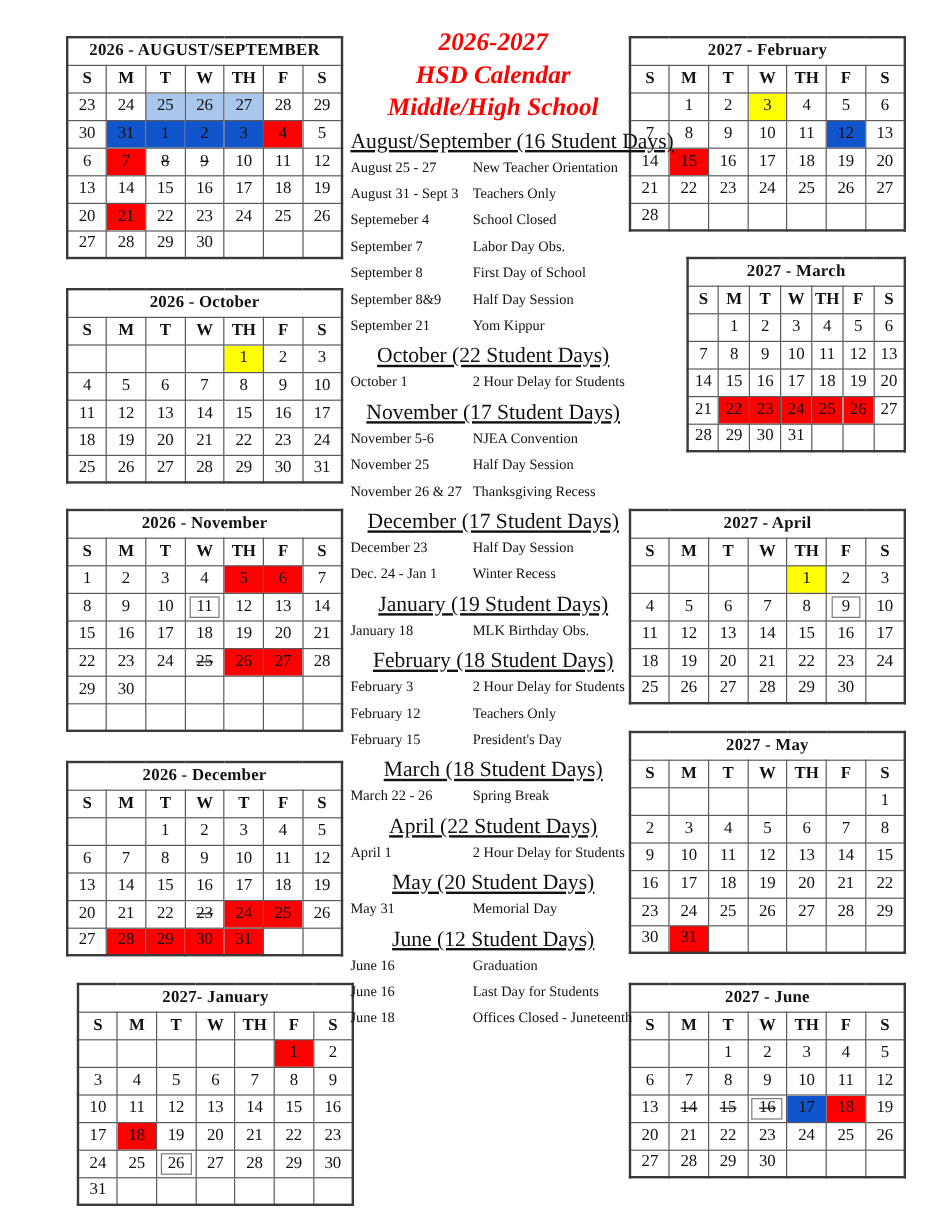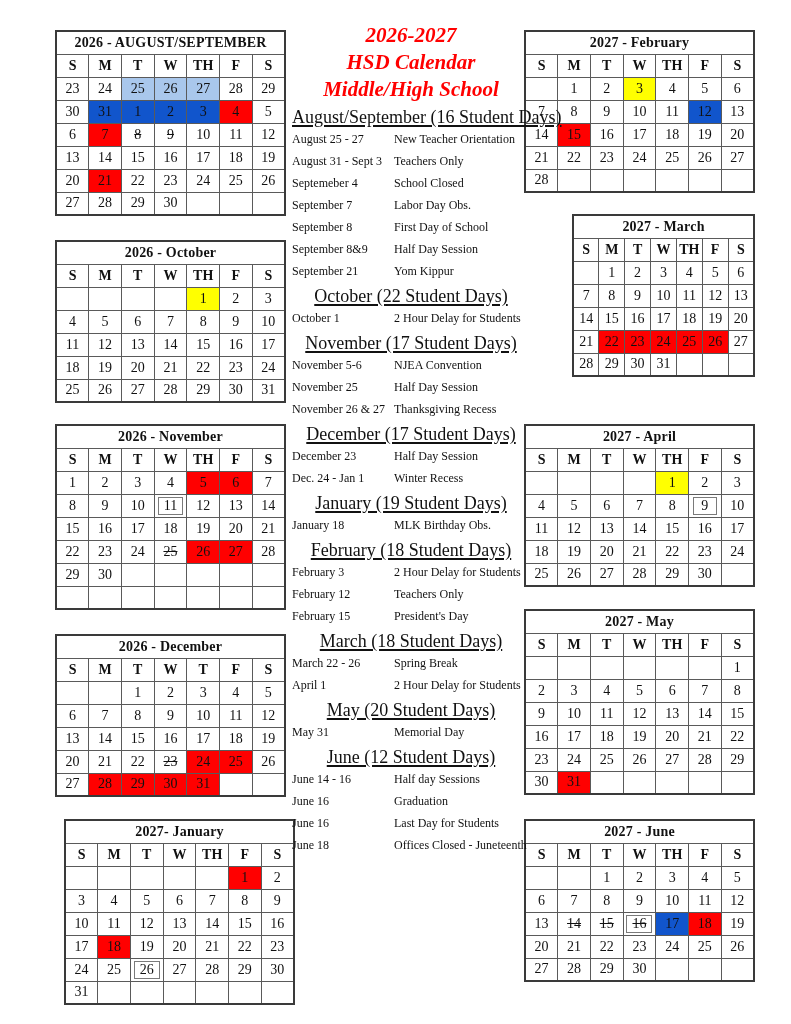"April (22 Student Days)" div.ev-heading { html: none -> <div><span>April (22 Student Days)</span></div> }
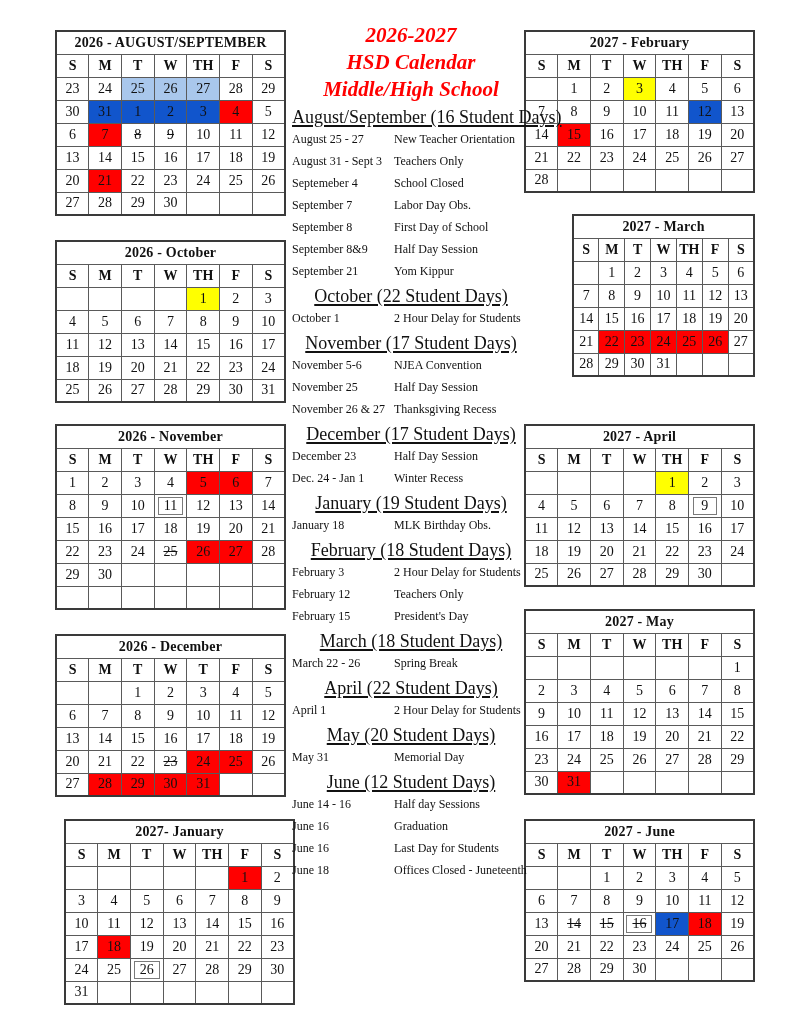"June 14 - 16" div.ev-item { html: <div> <span>June 14 - 16</span> <span>Half day Sessions</span> </div> -> none }
